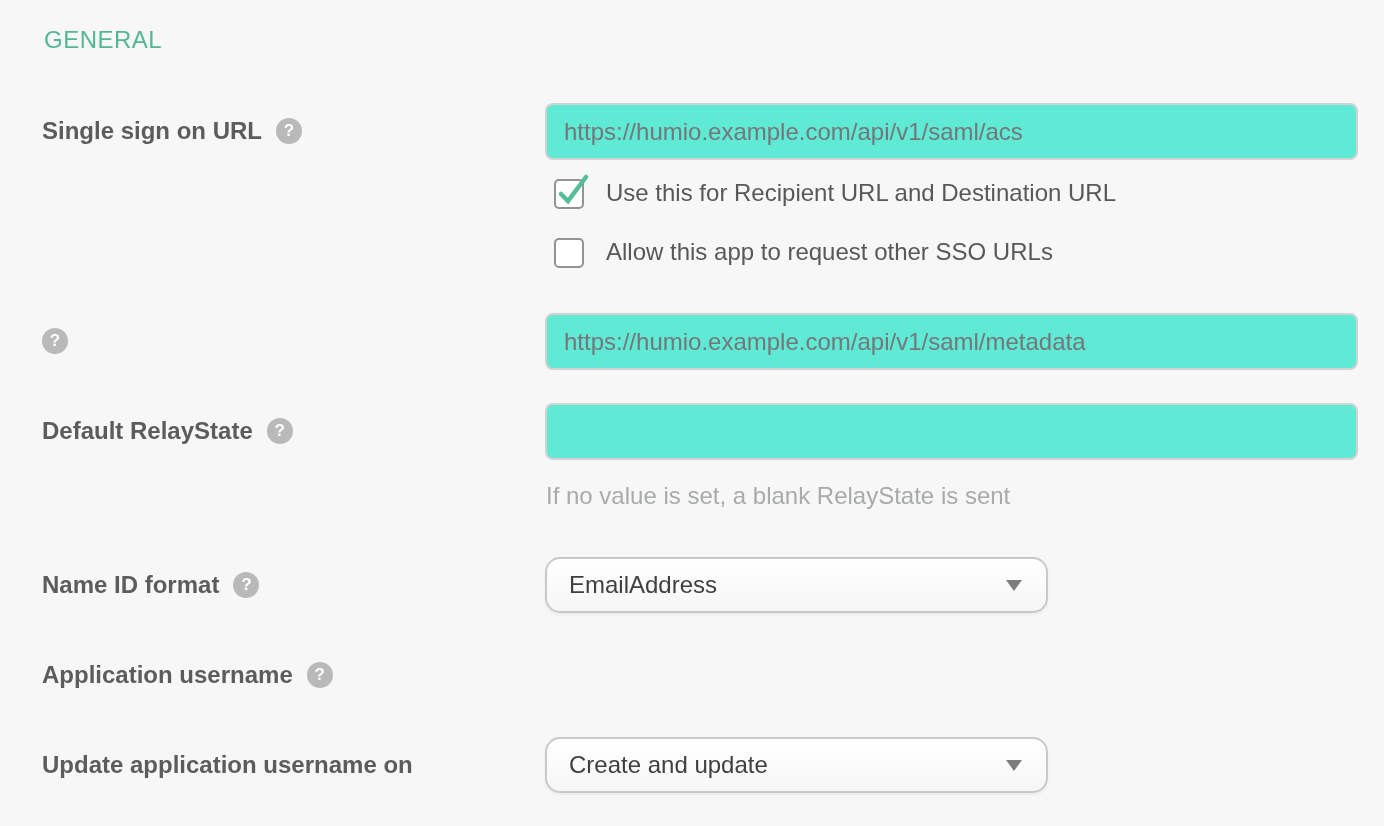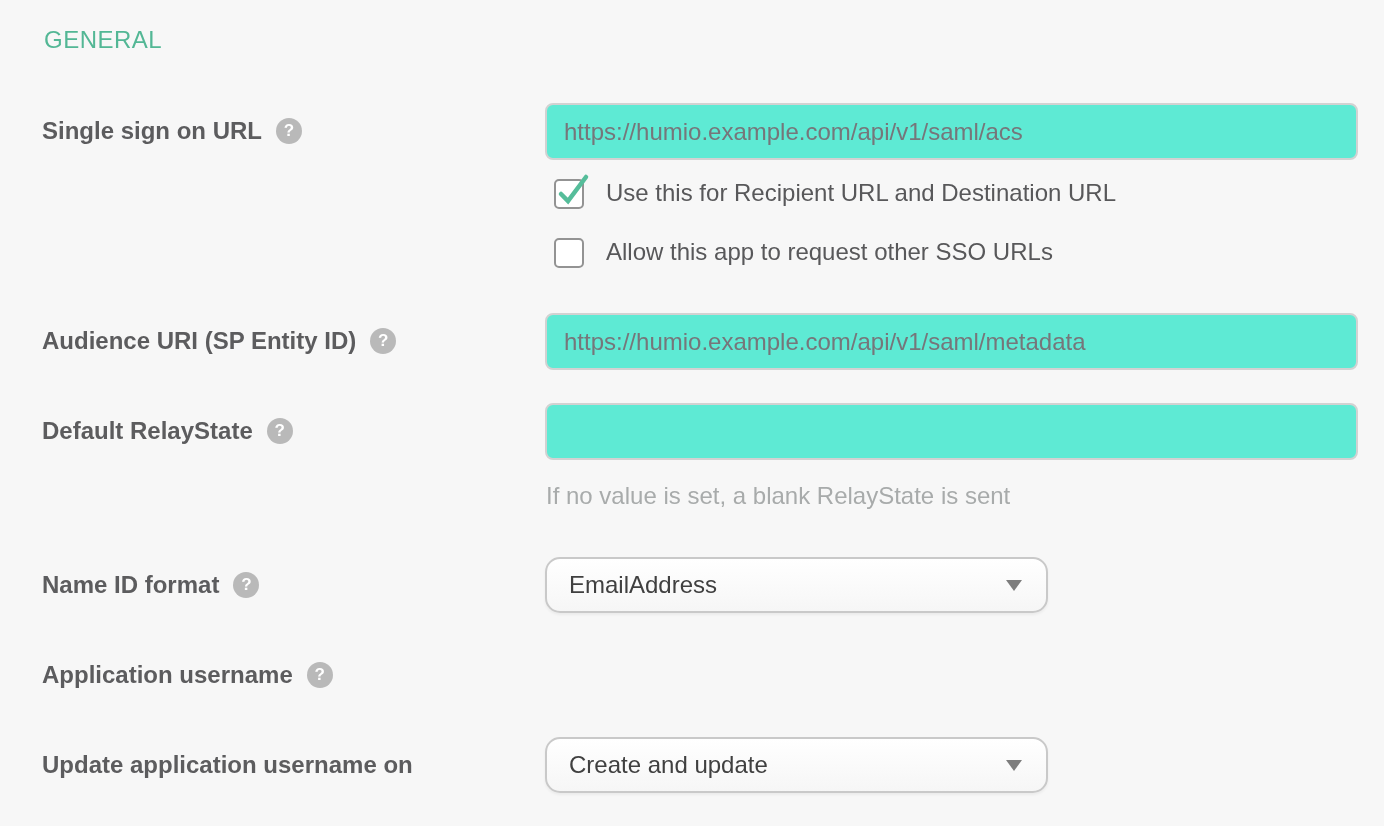"Audience URI (SP Entity ID)" span { html: <span>Audience URI (SP Entity ID)</span> -> none }
